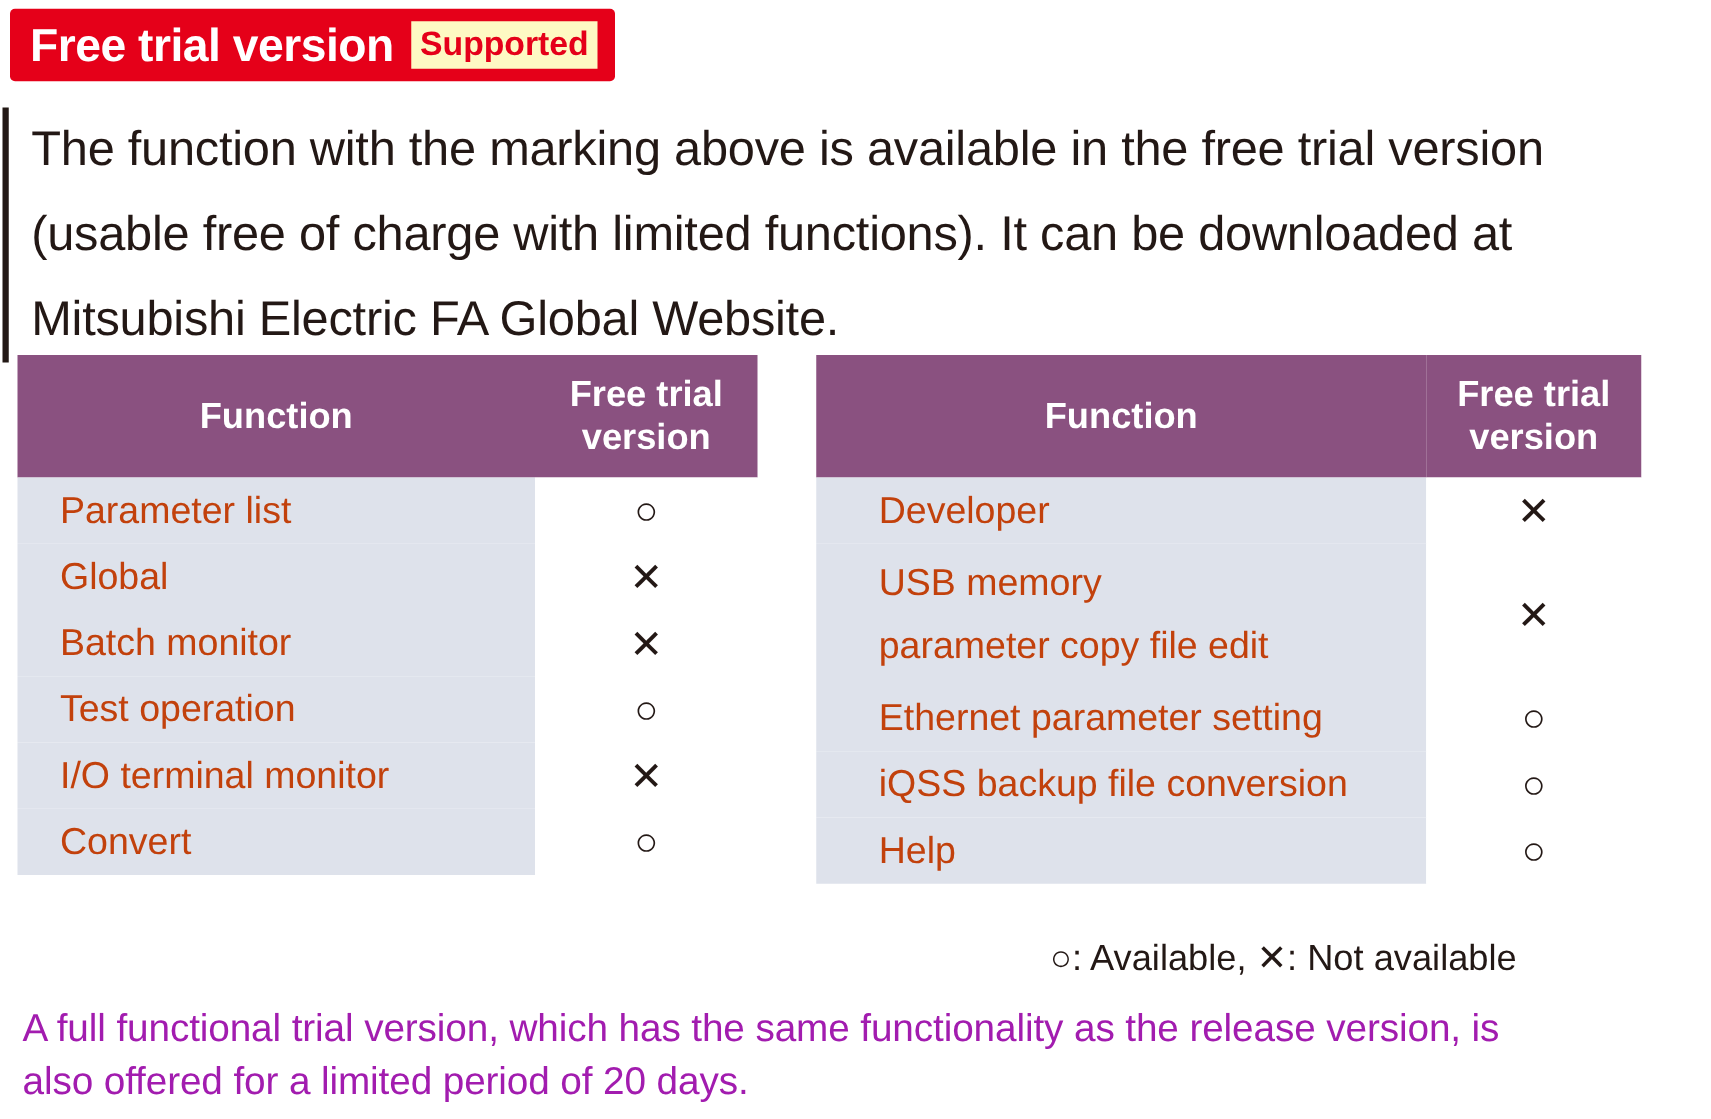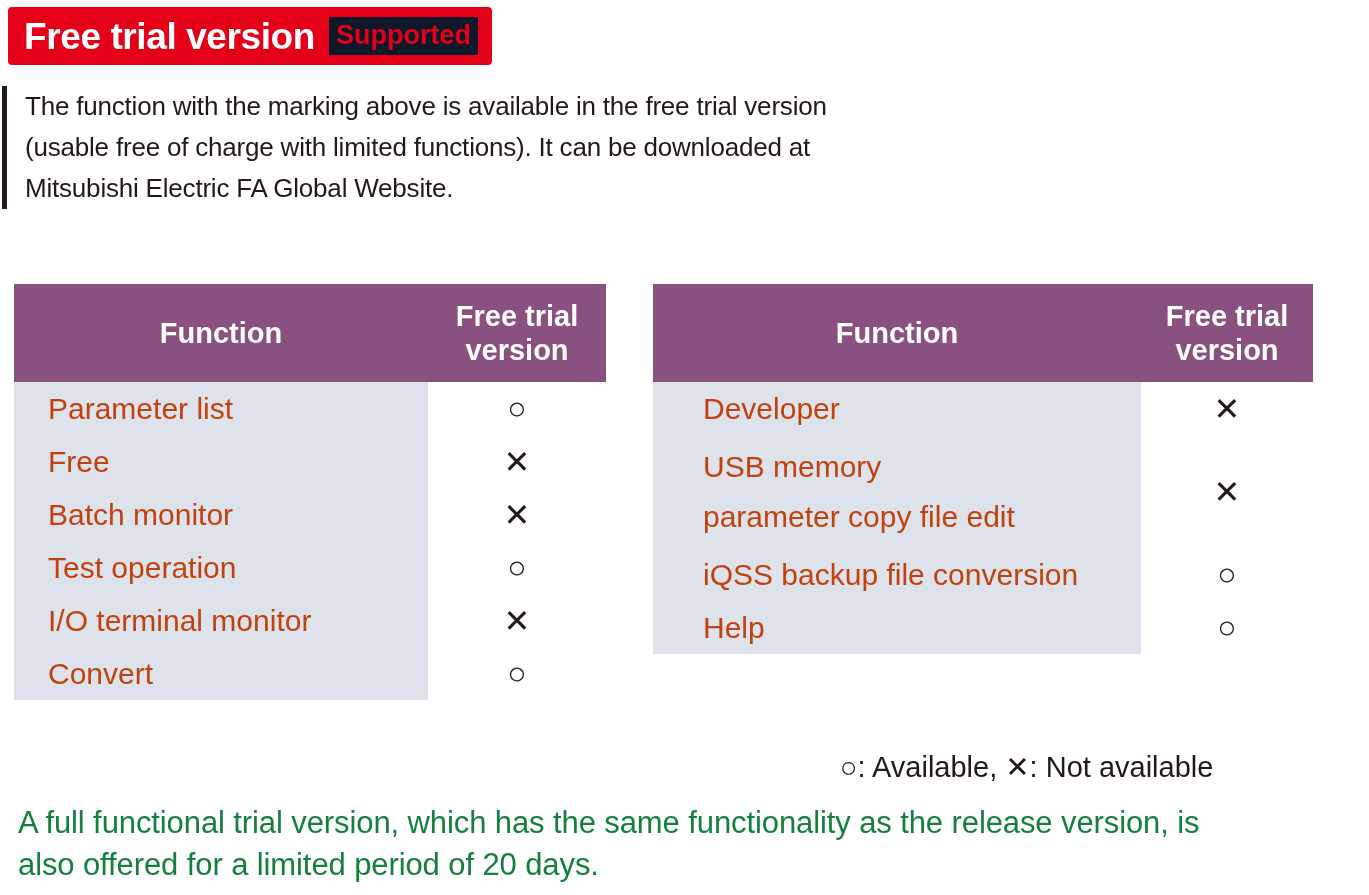"Supported" .badge-chip { background: #0f172a -> #fef9c3 }
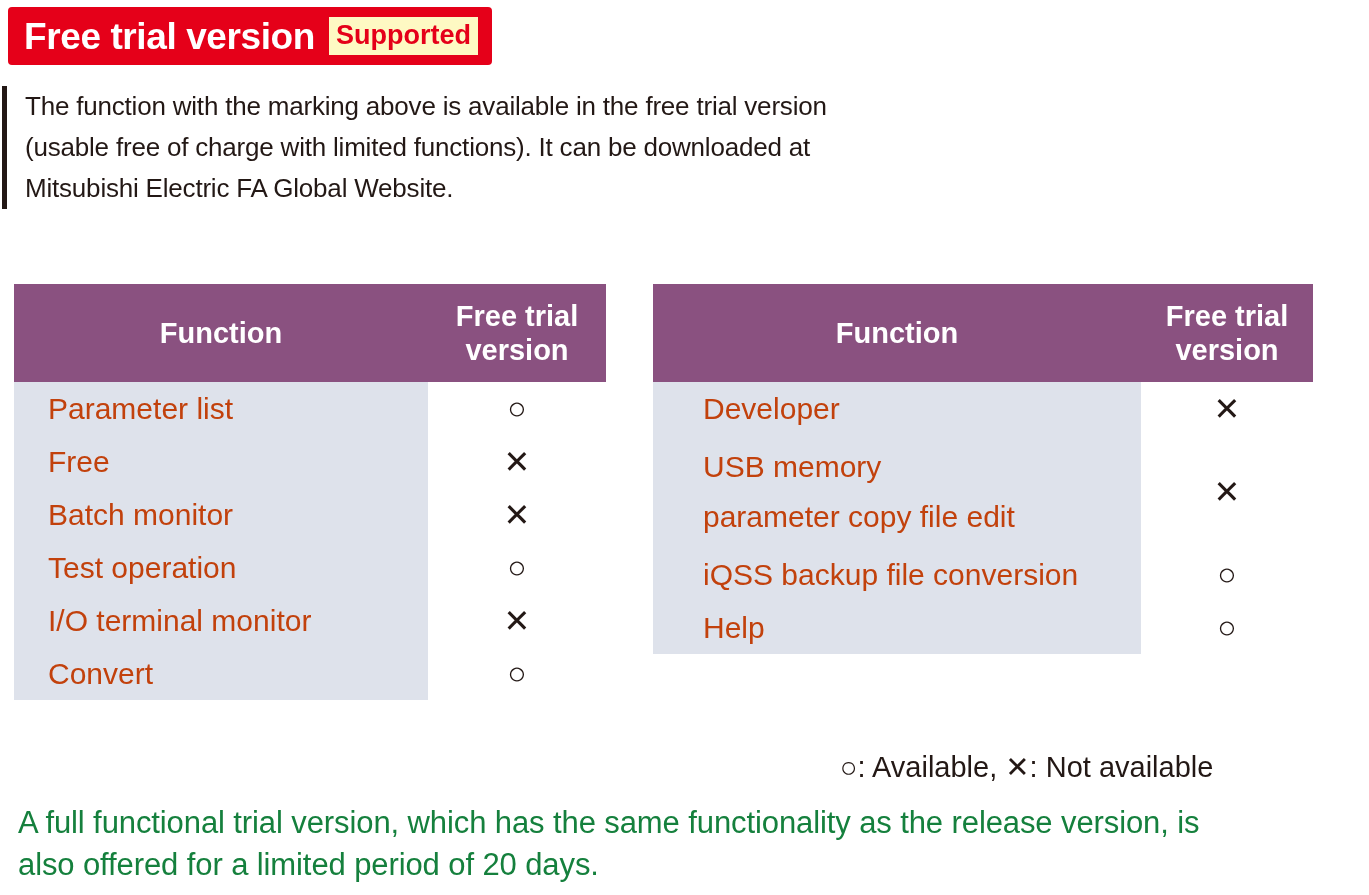"The function with the marking" .intro-text { font-size: 26px -> 39px; line-height: 41px -> 68px }
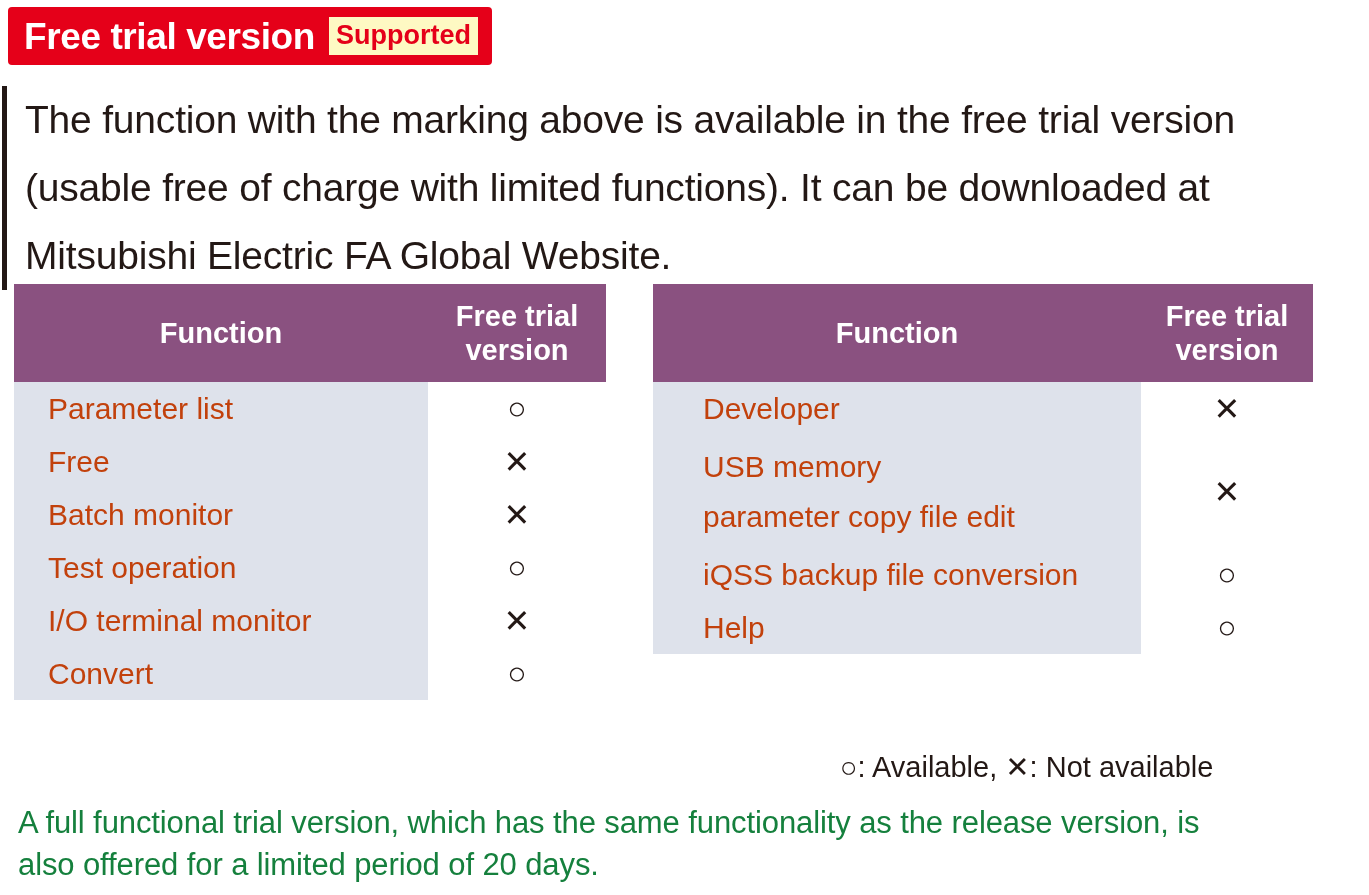"Free" td.cell-func { text: Free -> Global }
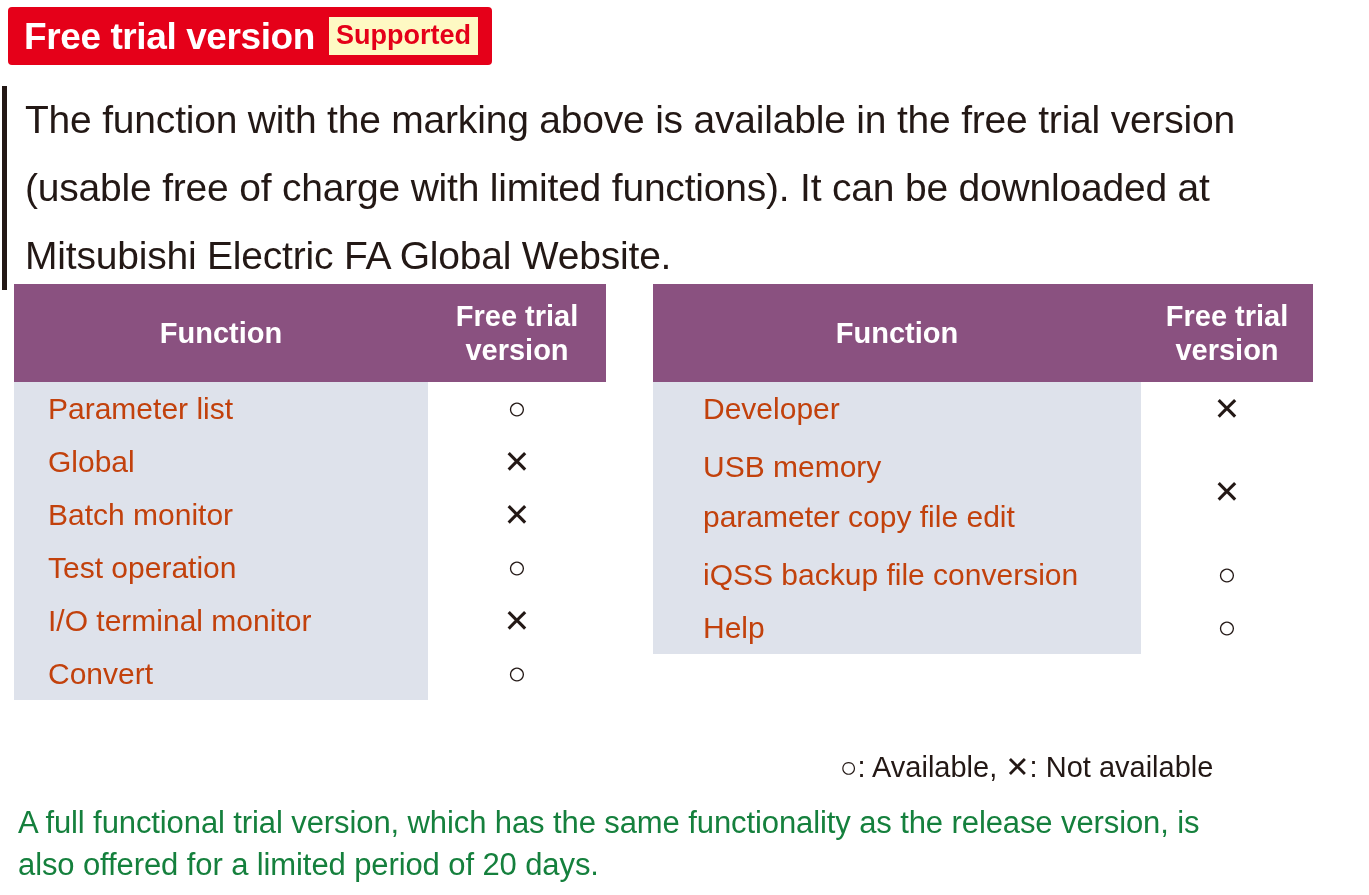"Ethernet parameter setting" tr { html: none -> <tr> <td>Ethernet parameter setting</td> <td>○</td> </tr> }
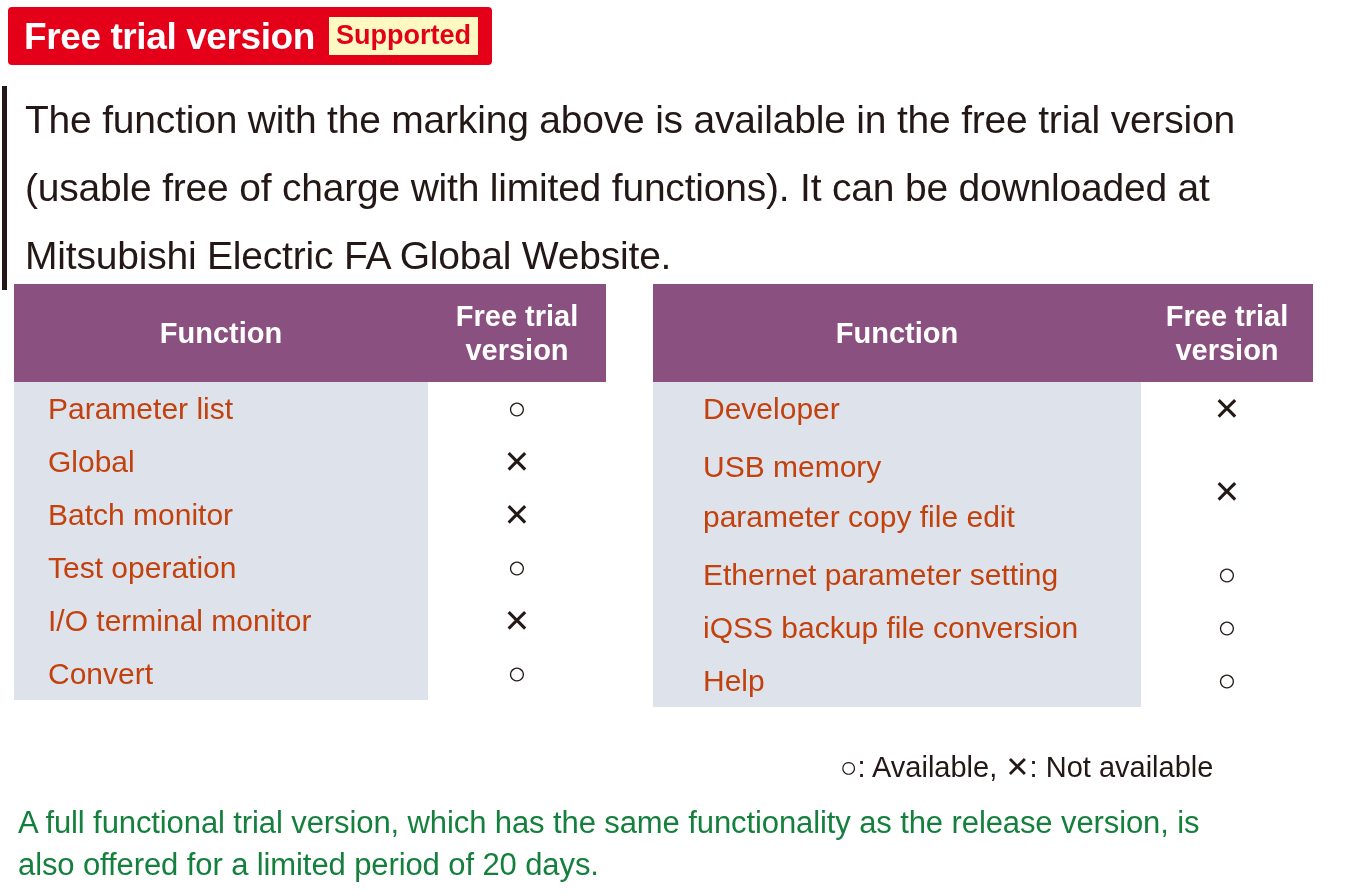"A full functional trial version," .footnote { color: #15803d -> #a21caf }
